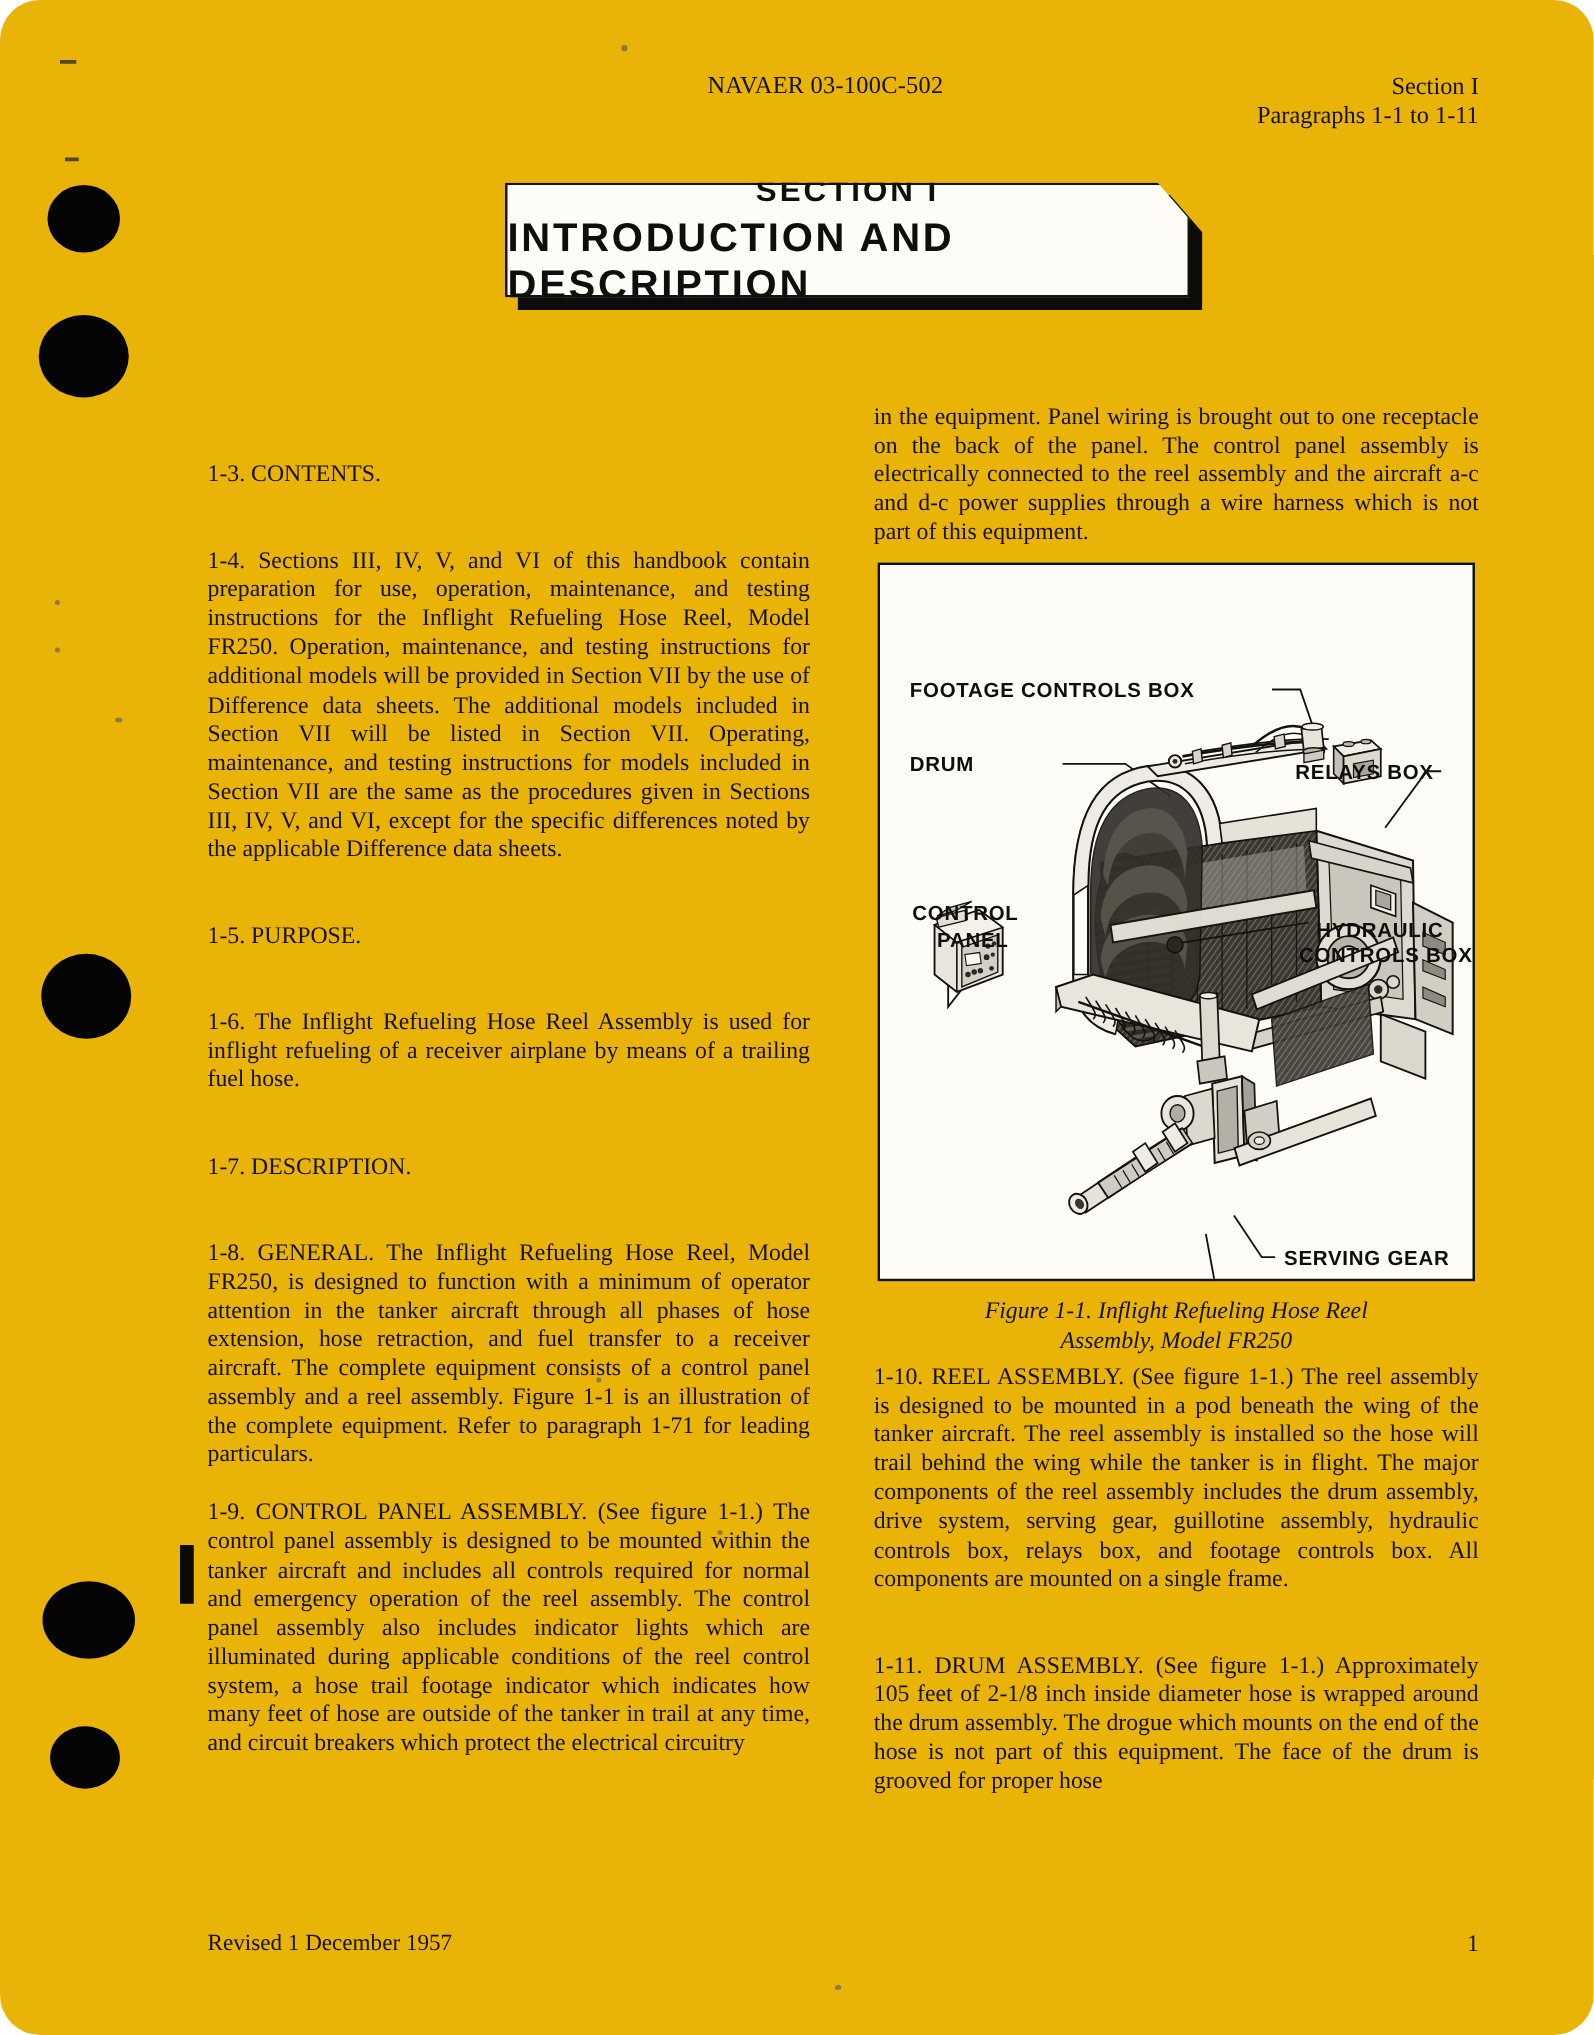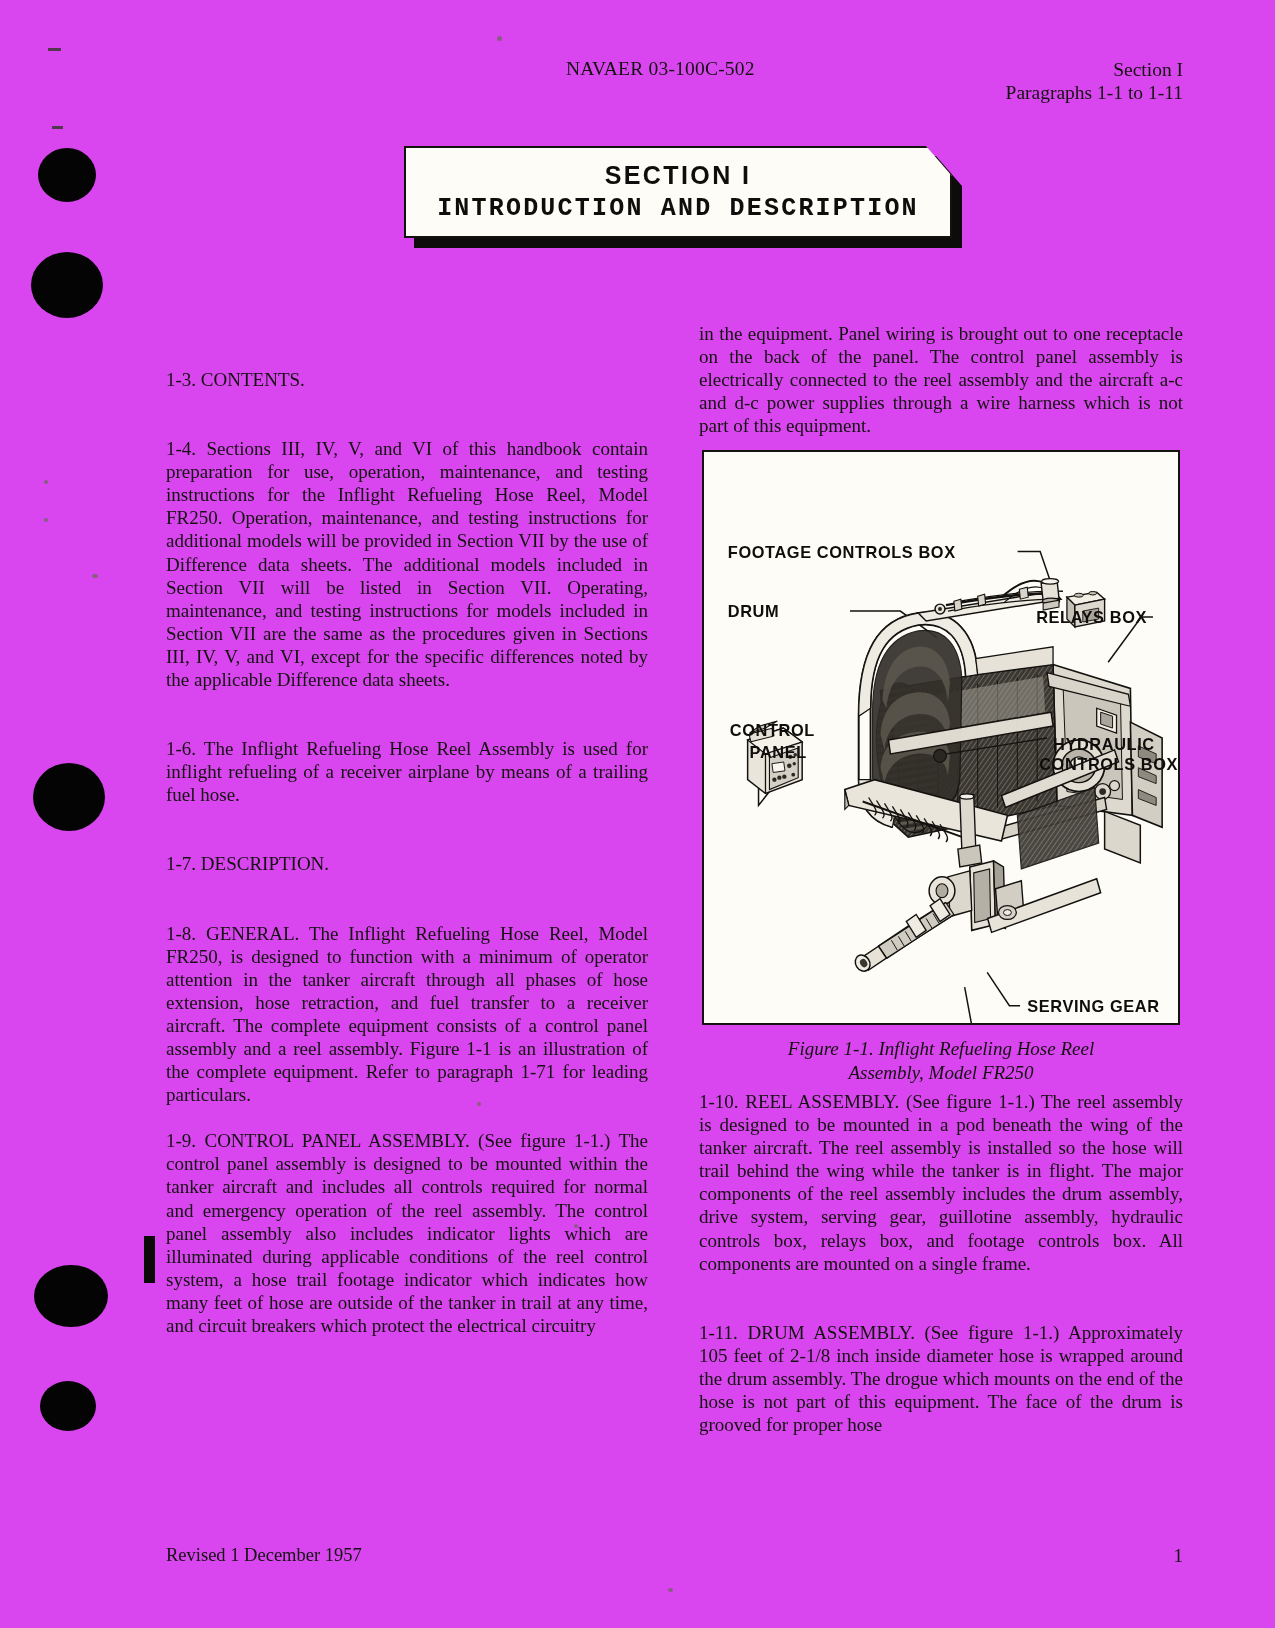"NAVAER 03-100C-502" .page { background: #d946ef -> #eab308; border-radius: none -> 32px }
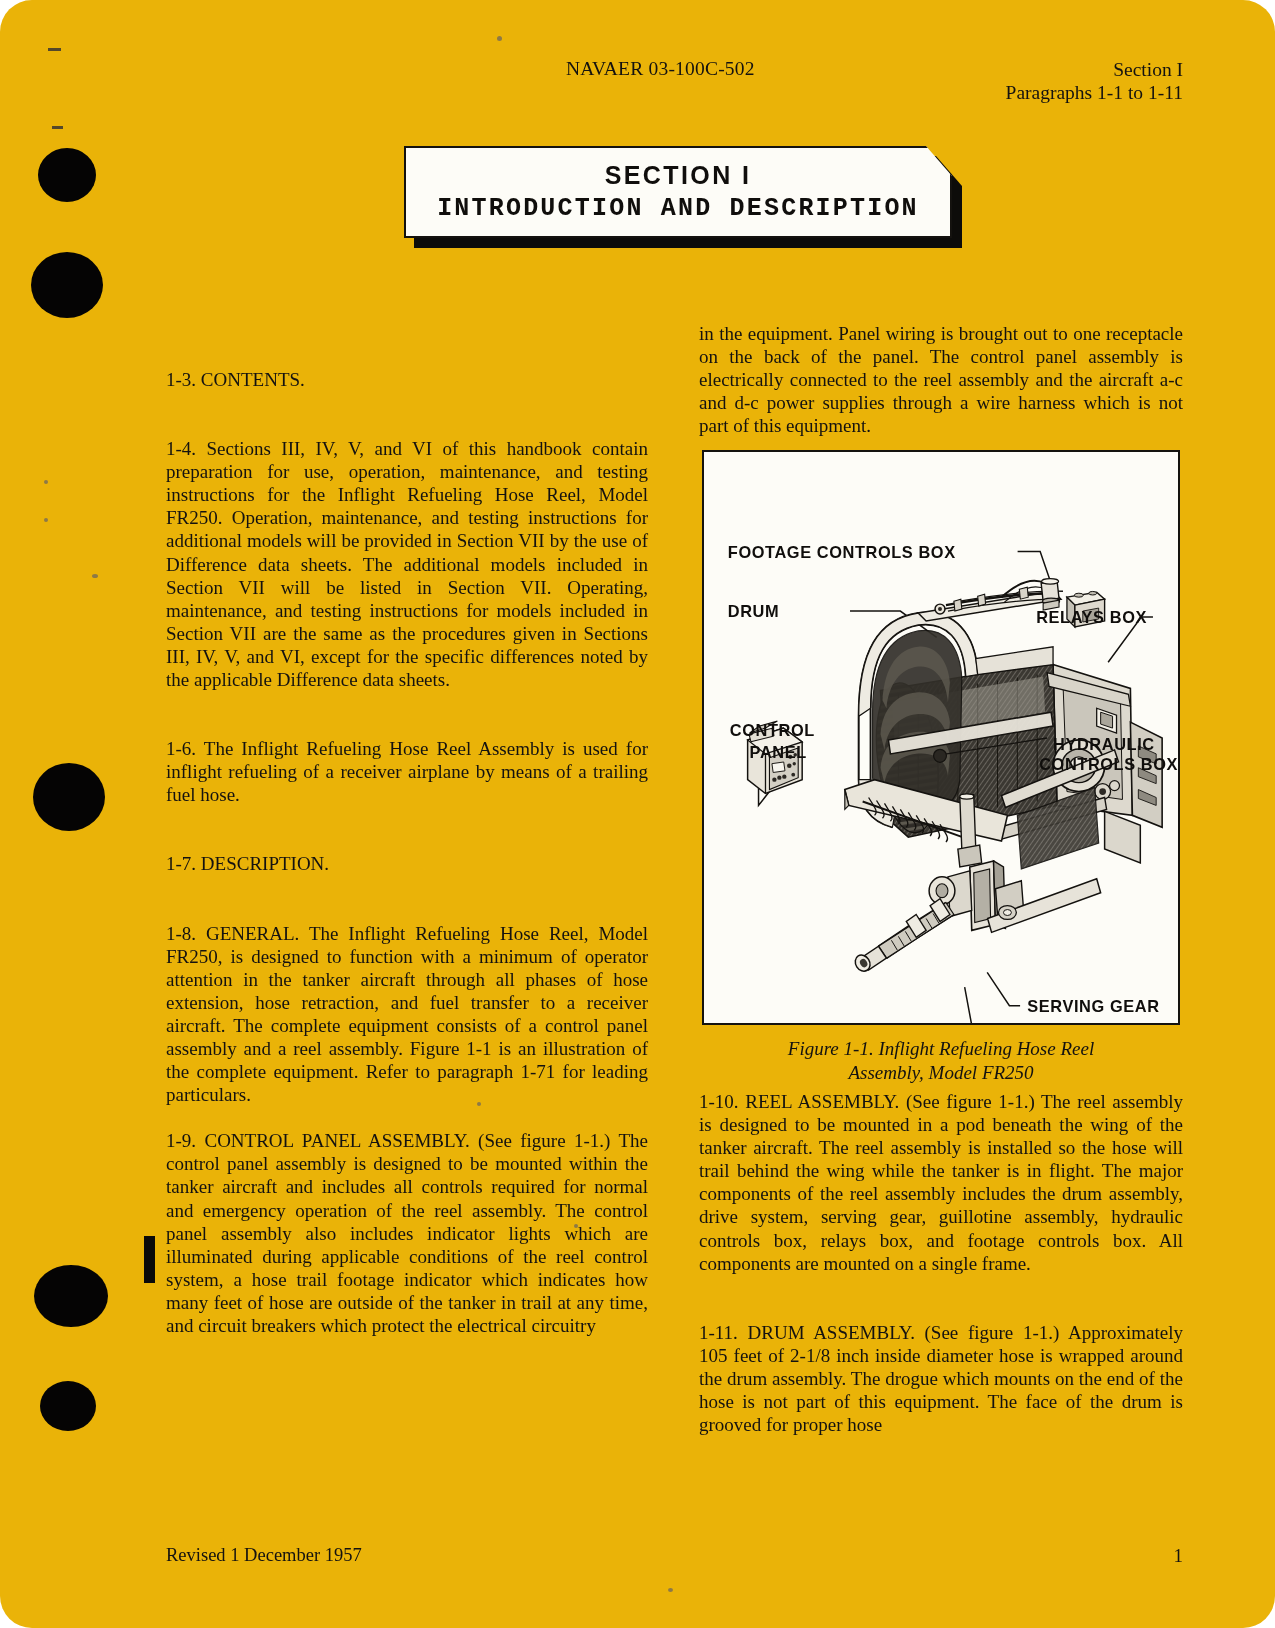"INTRODUCTION AND DESCRIPTION" .banner-l2 { font-family: Liberation Mono, monospace -> none; font-size: 25px -> 32px }
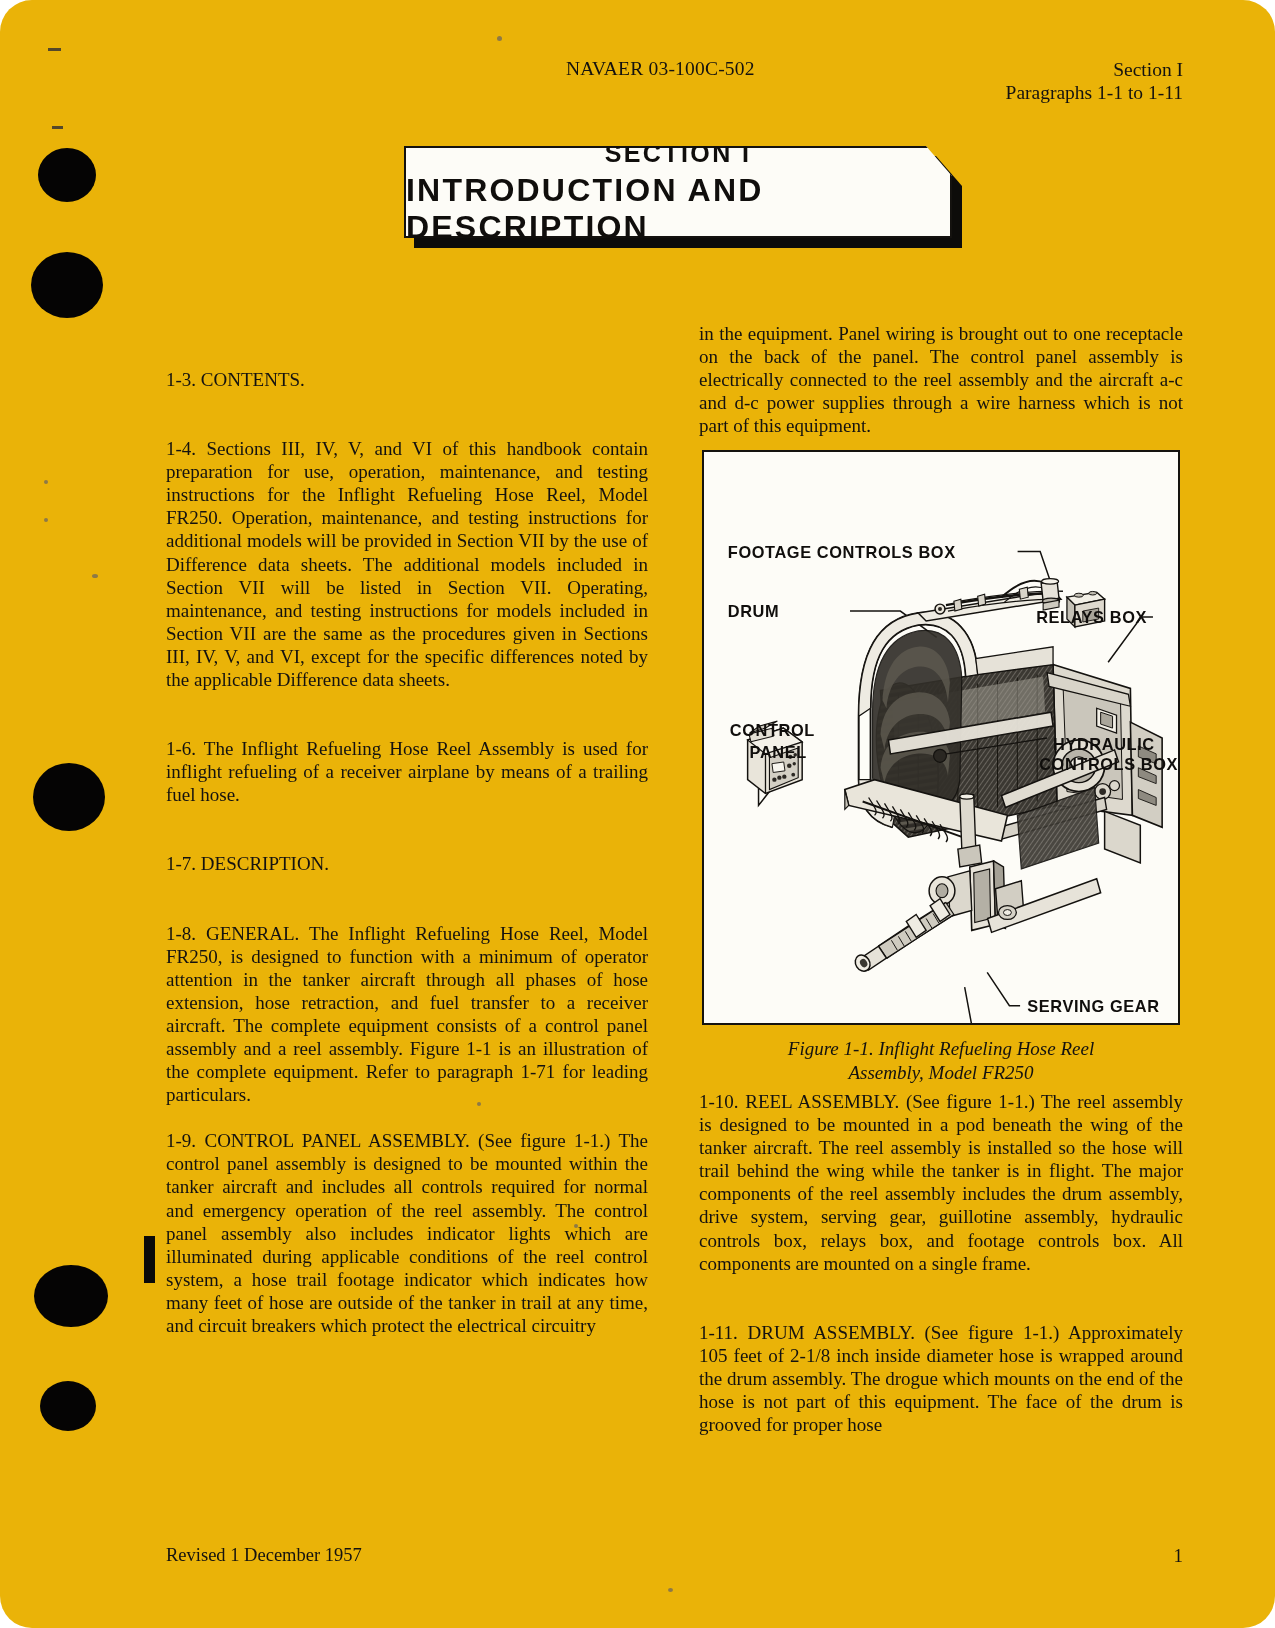"1-5. PURPOSE." p.para { html: none -> <p>1-5. PURPOSE.</p> }
